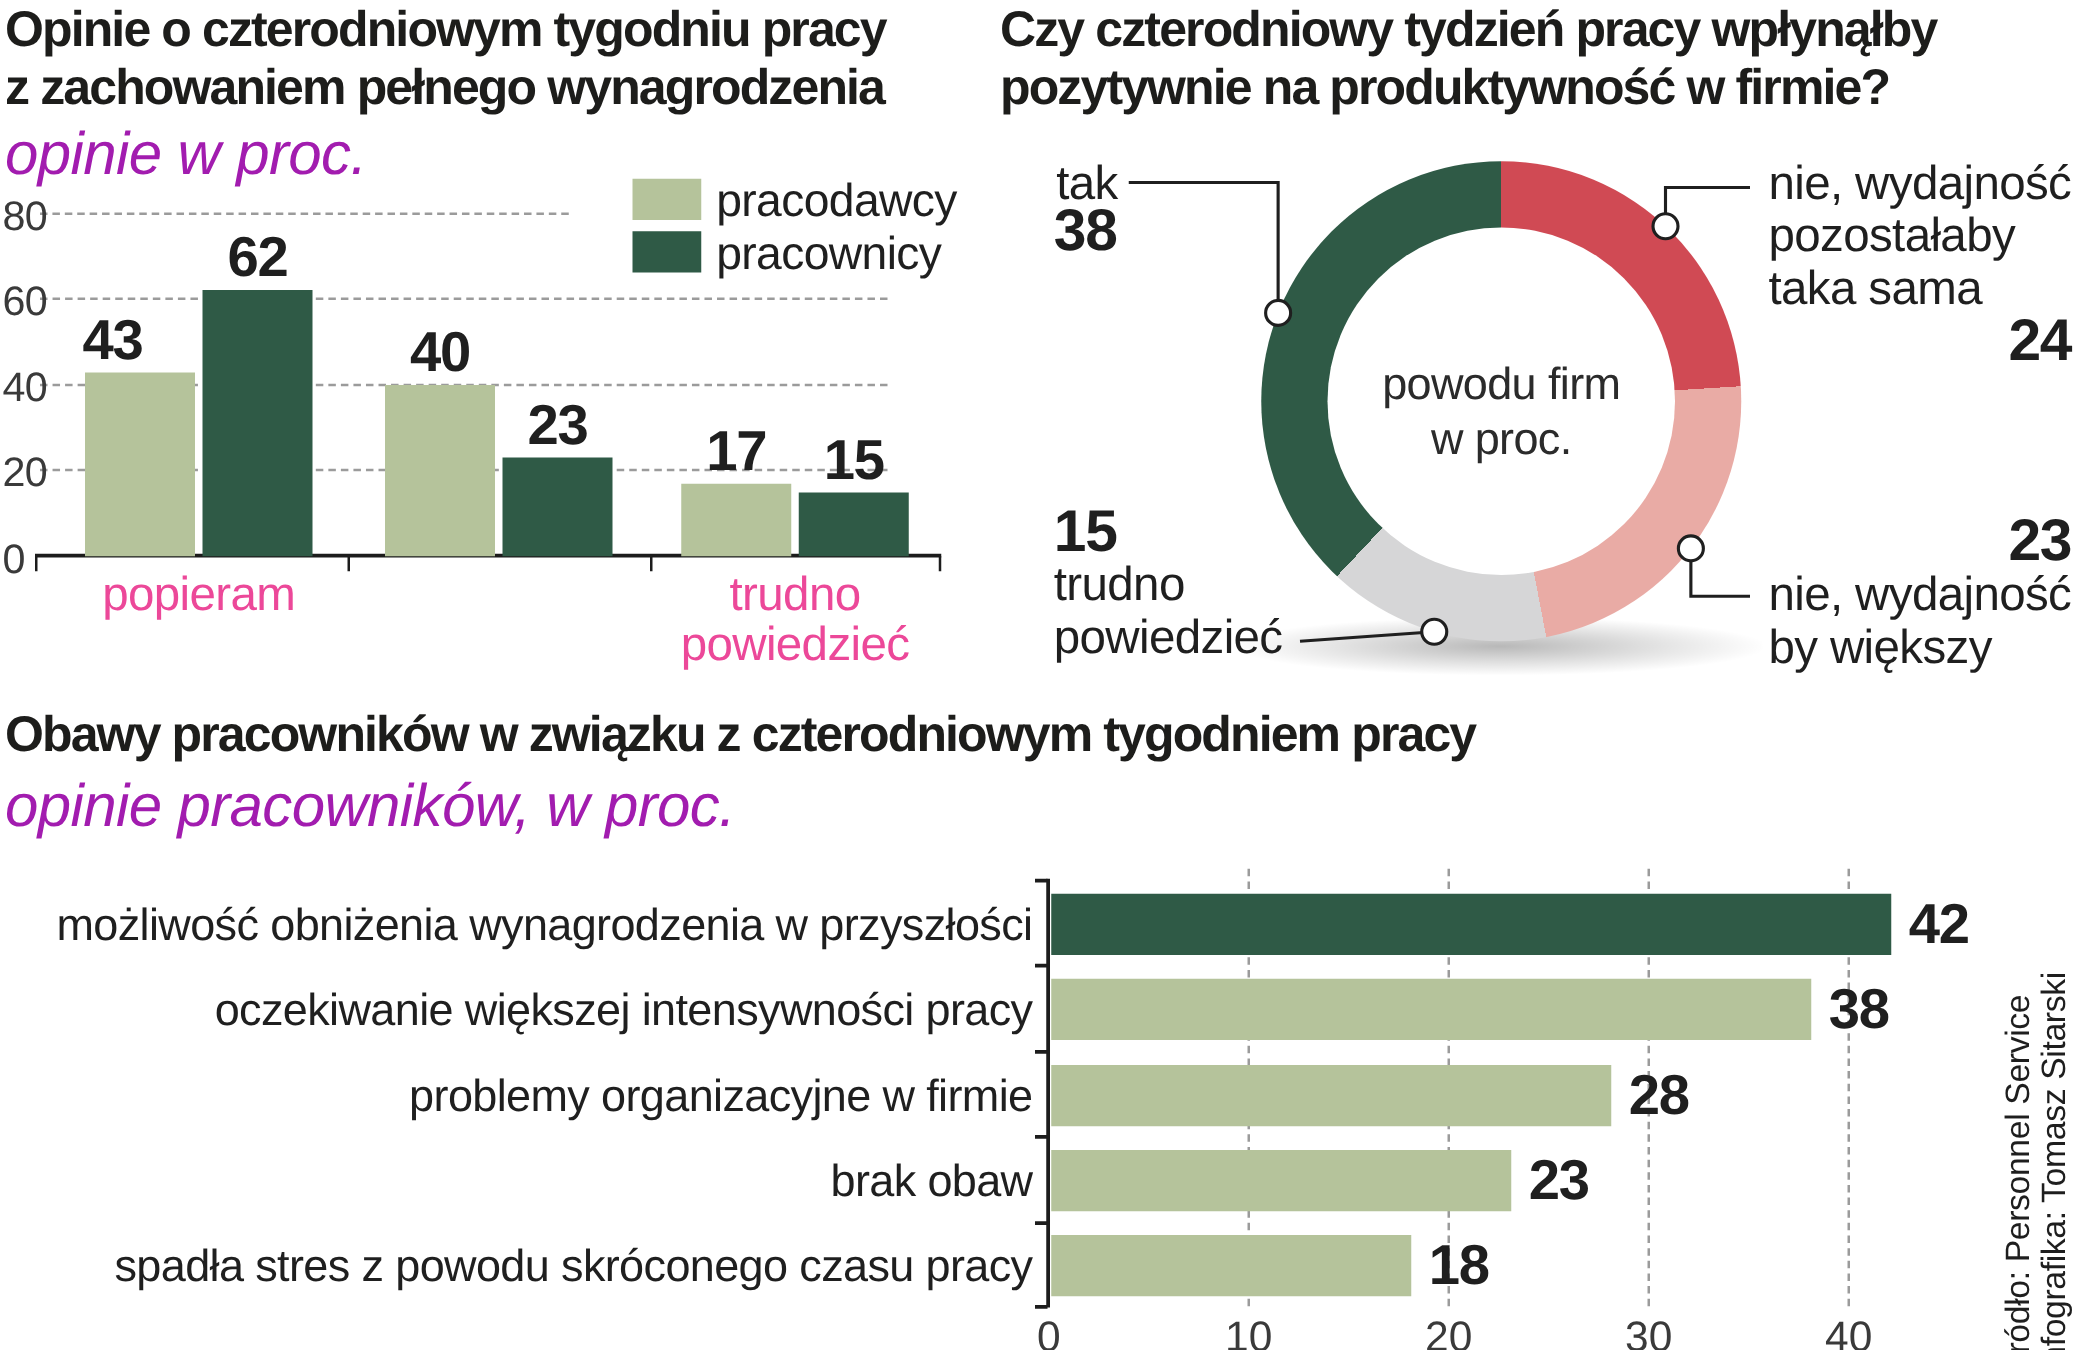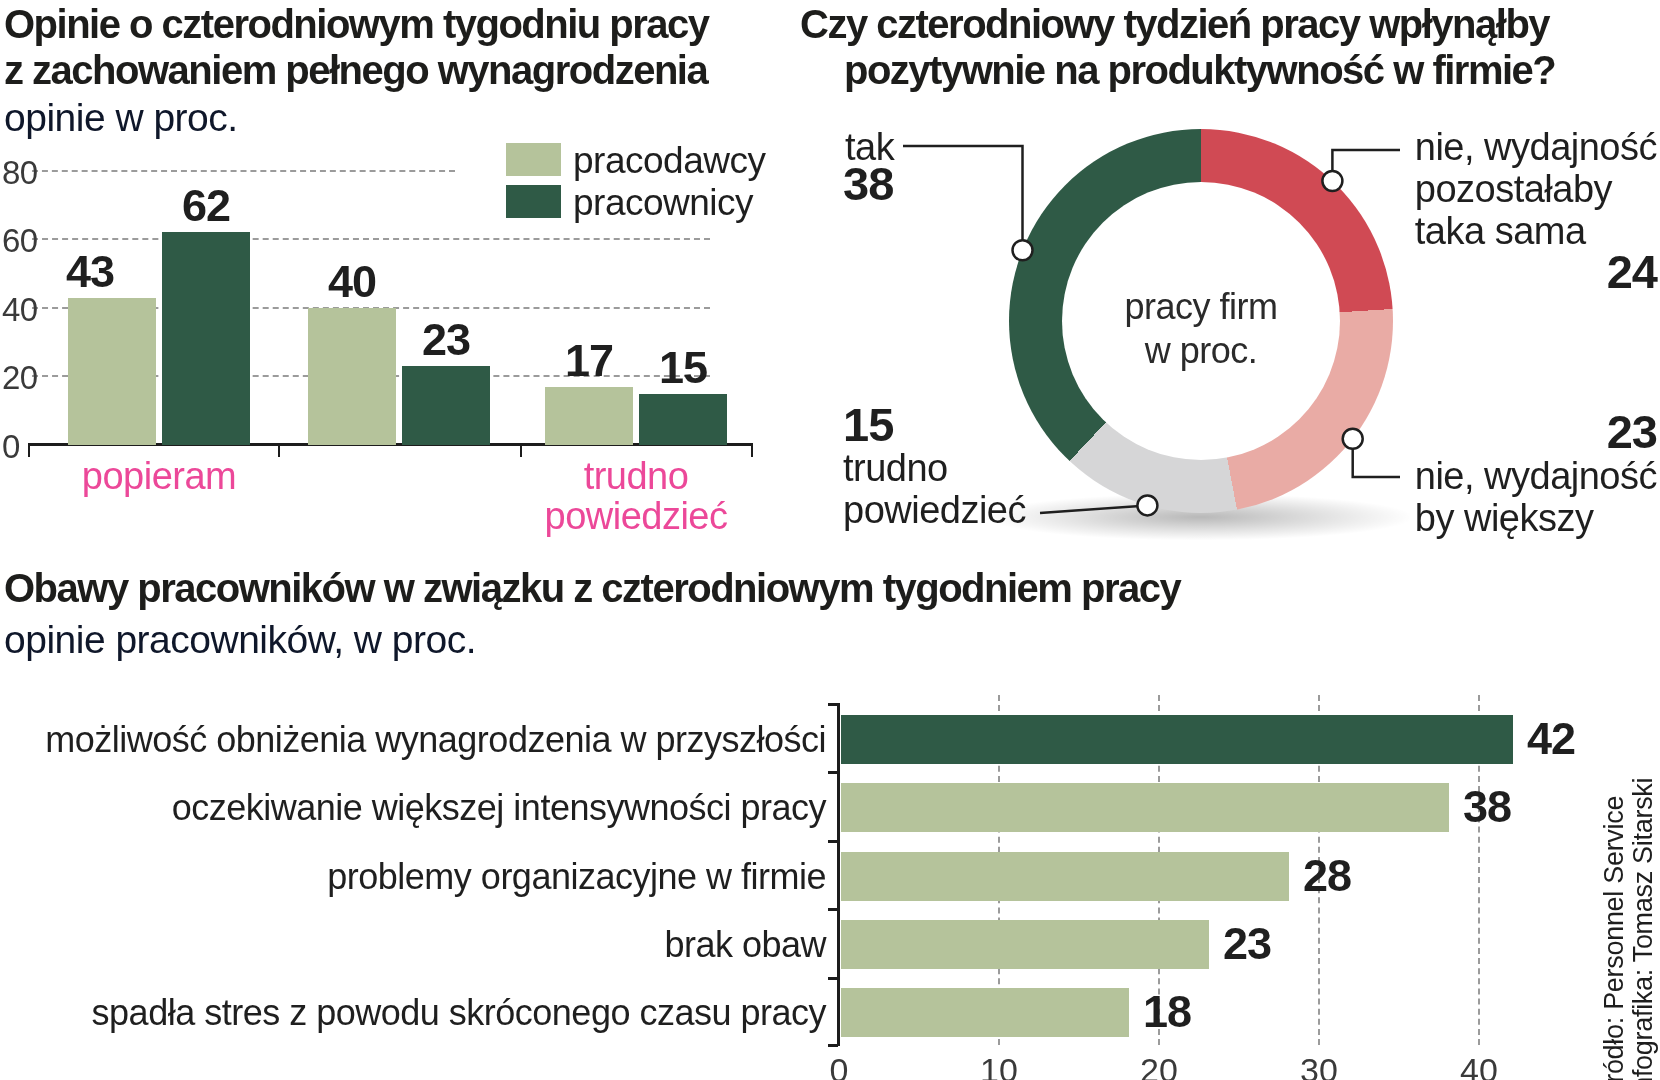"pozytywnie na produktywność w firmie?" div.abs { left: 844px -> 800px }
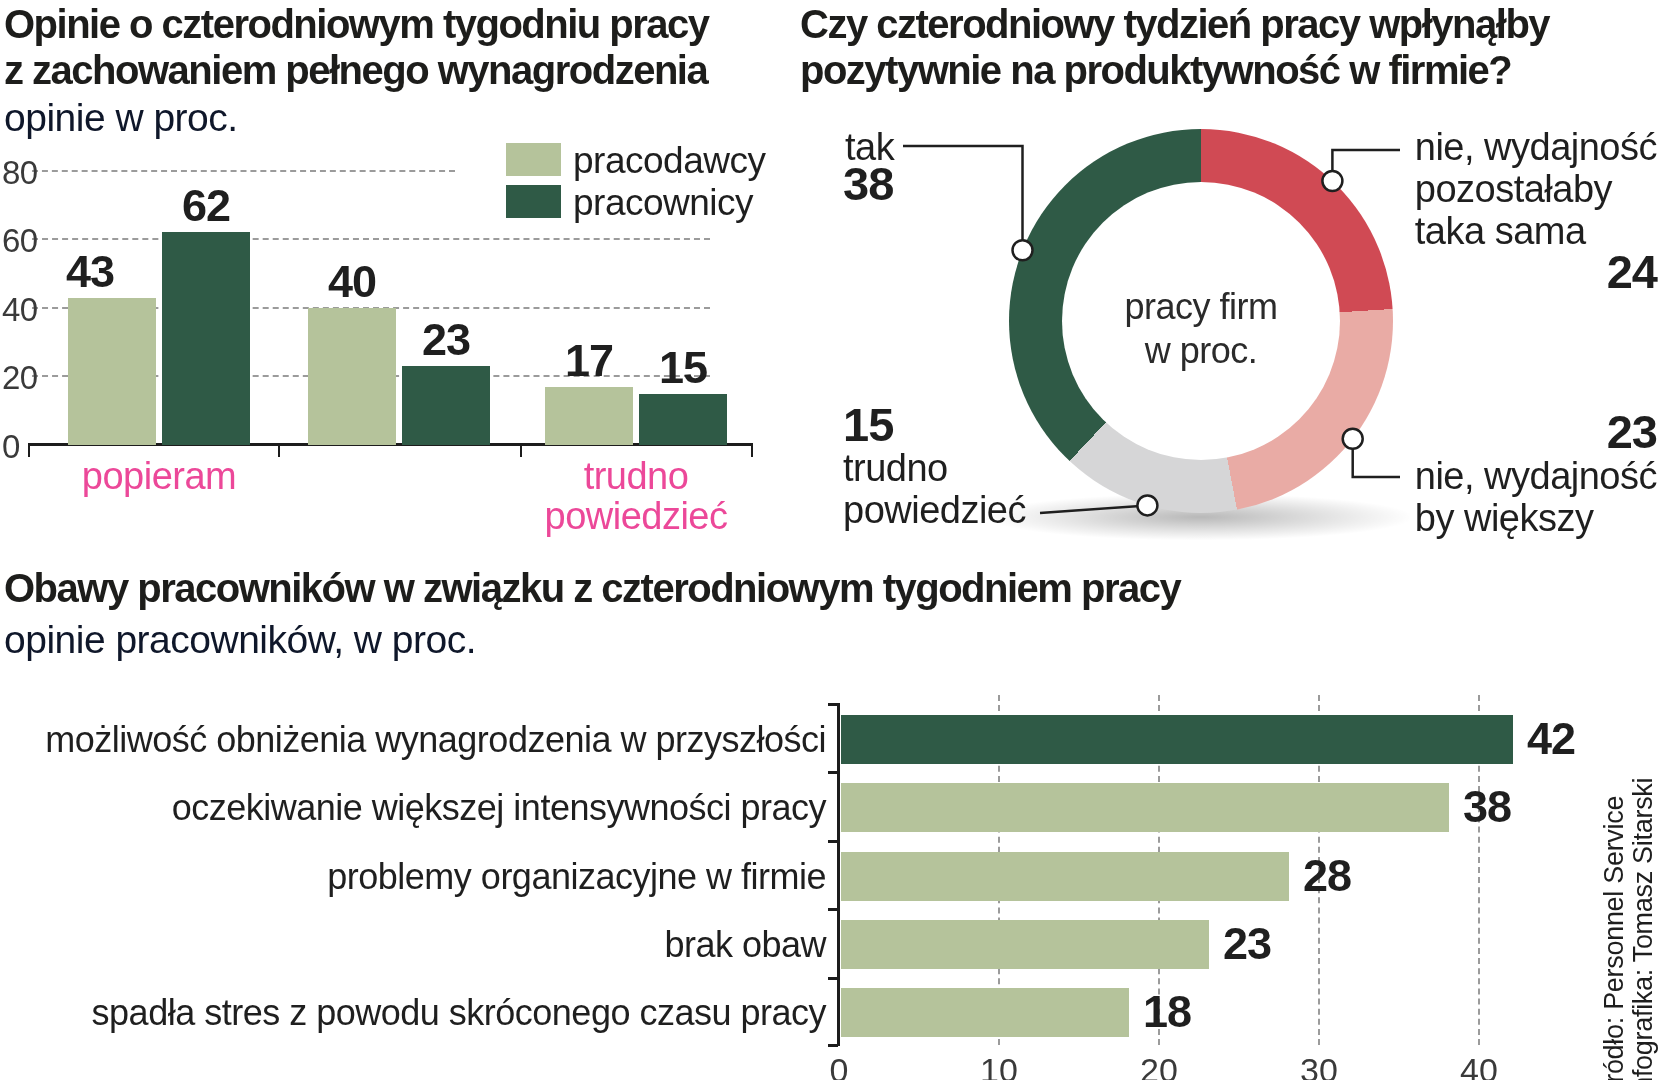"opinie w proc." .subtitle { color: #0f172a -> #a21caf; font-size: 39px -> 48px; font-style: none -> italic }
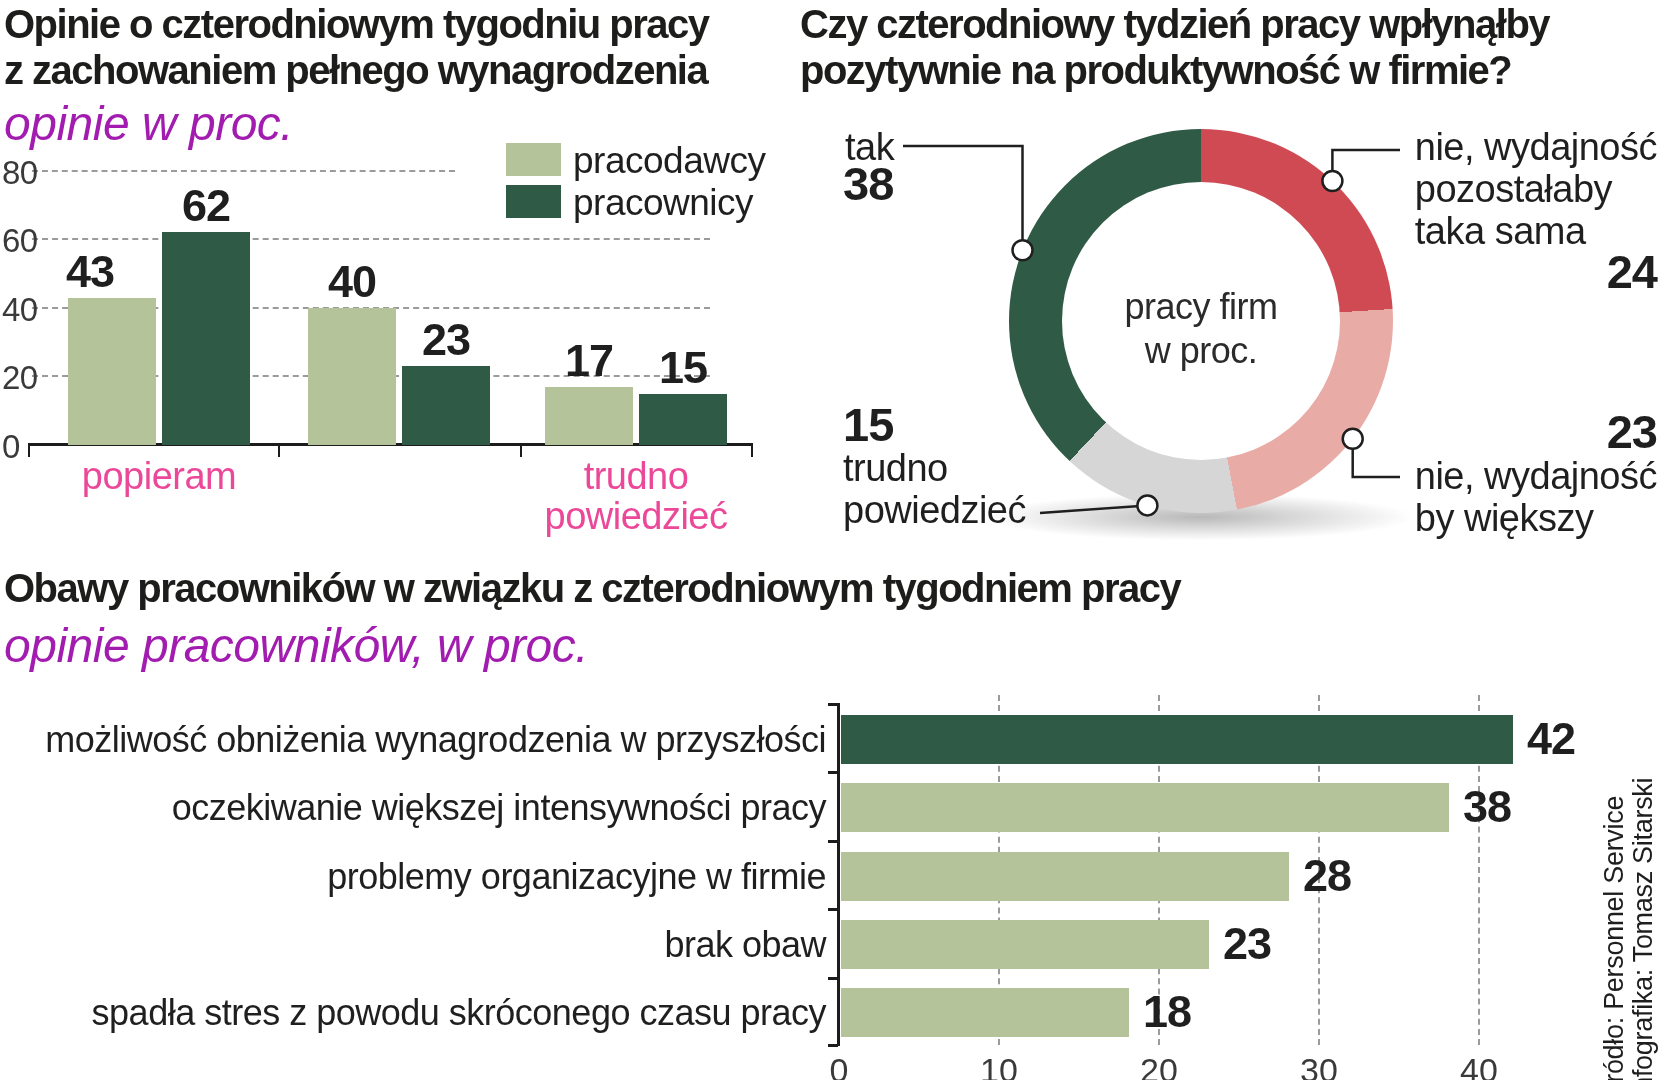"pracy firm" div { text: pracy -> powodu }
